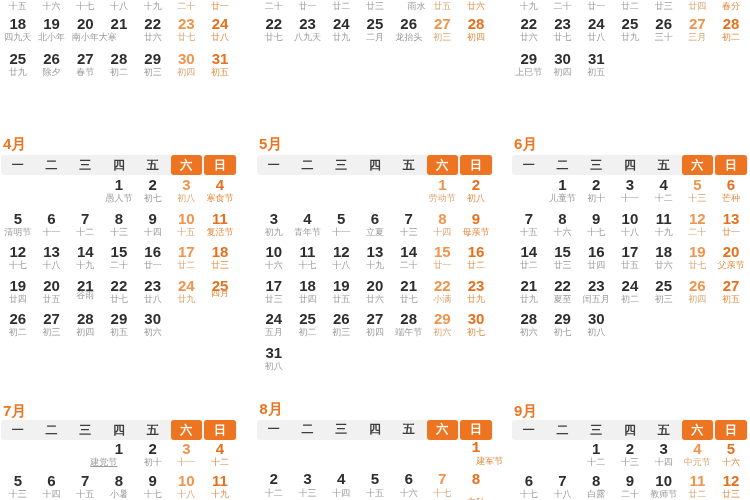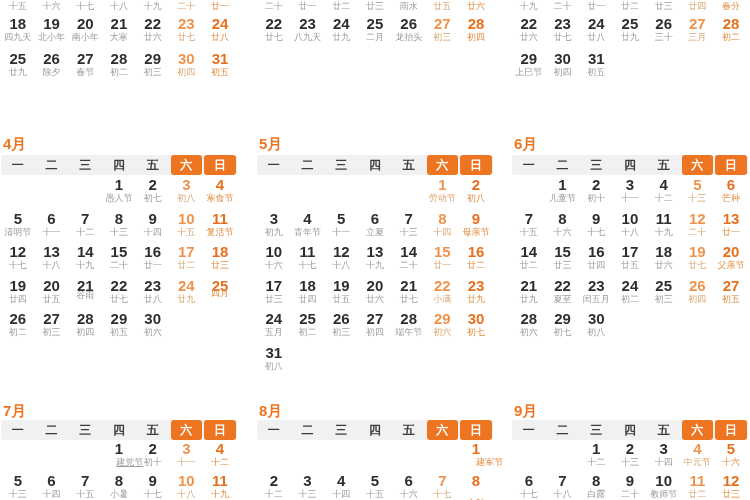"雨水" div.lab { text-align: none -> right }
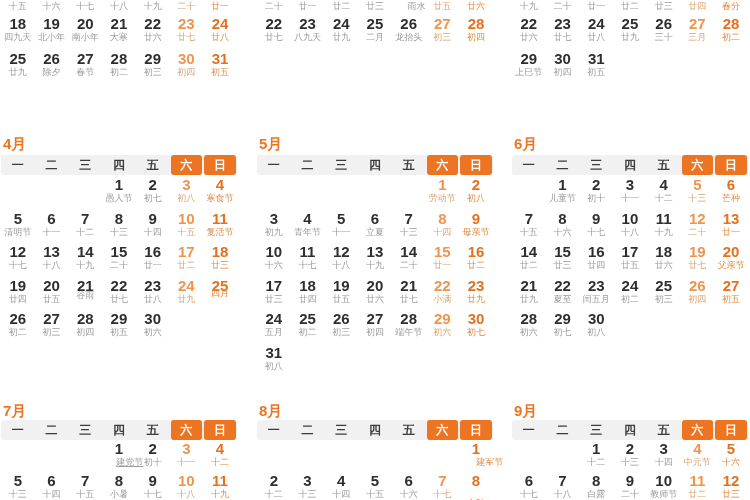"大寒" div.lab { left: 101px -> 90px }
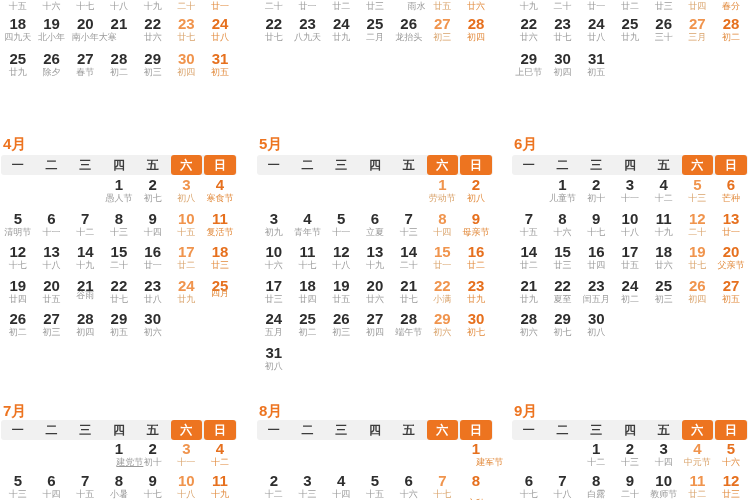"8月" div.month { font-family: none -> Liberation Mono, monospace }
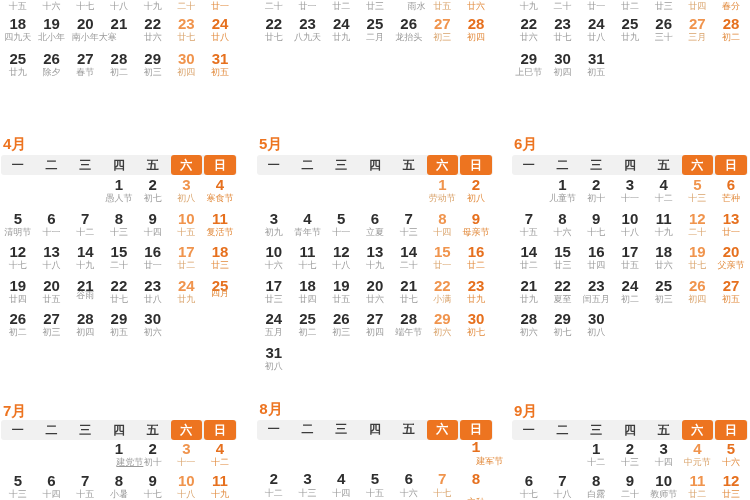"建党节" div.lab { left: 112px -> 86px }
